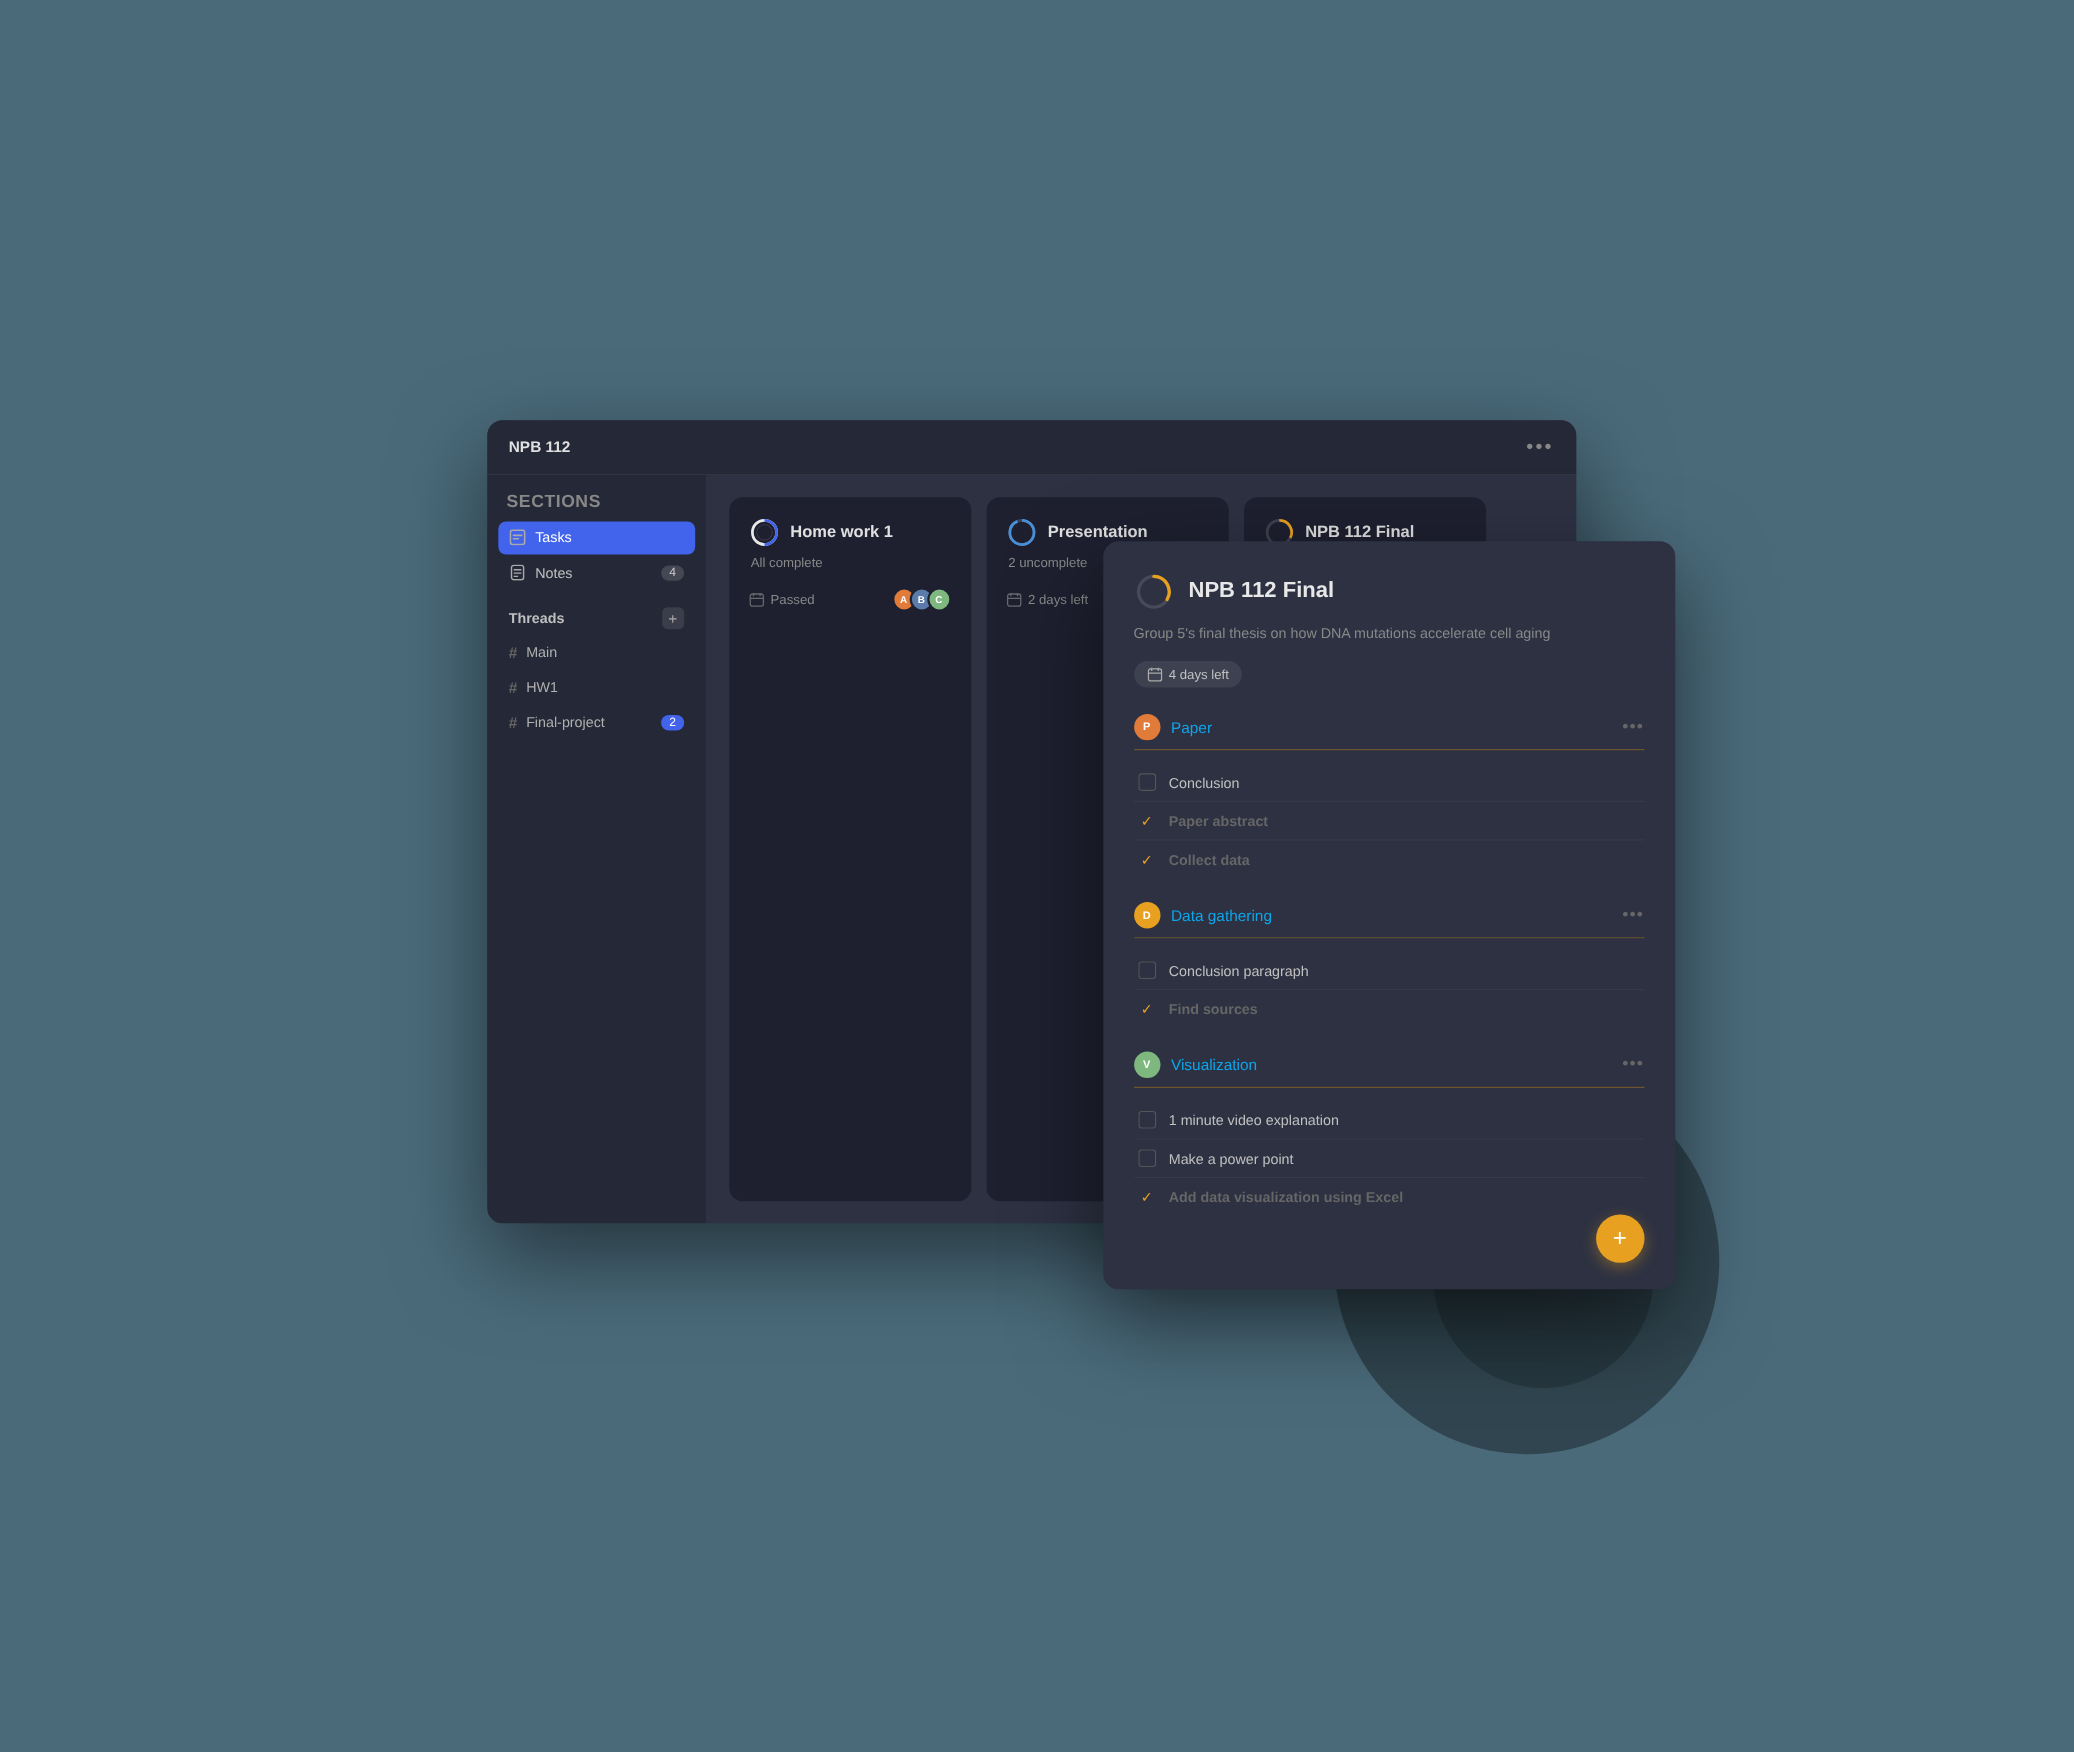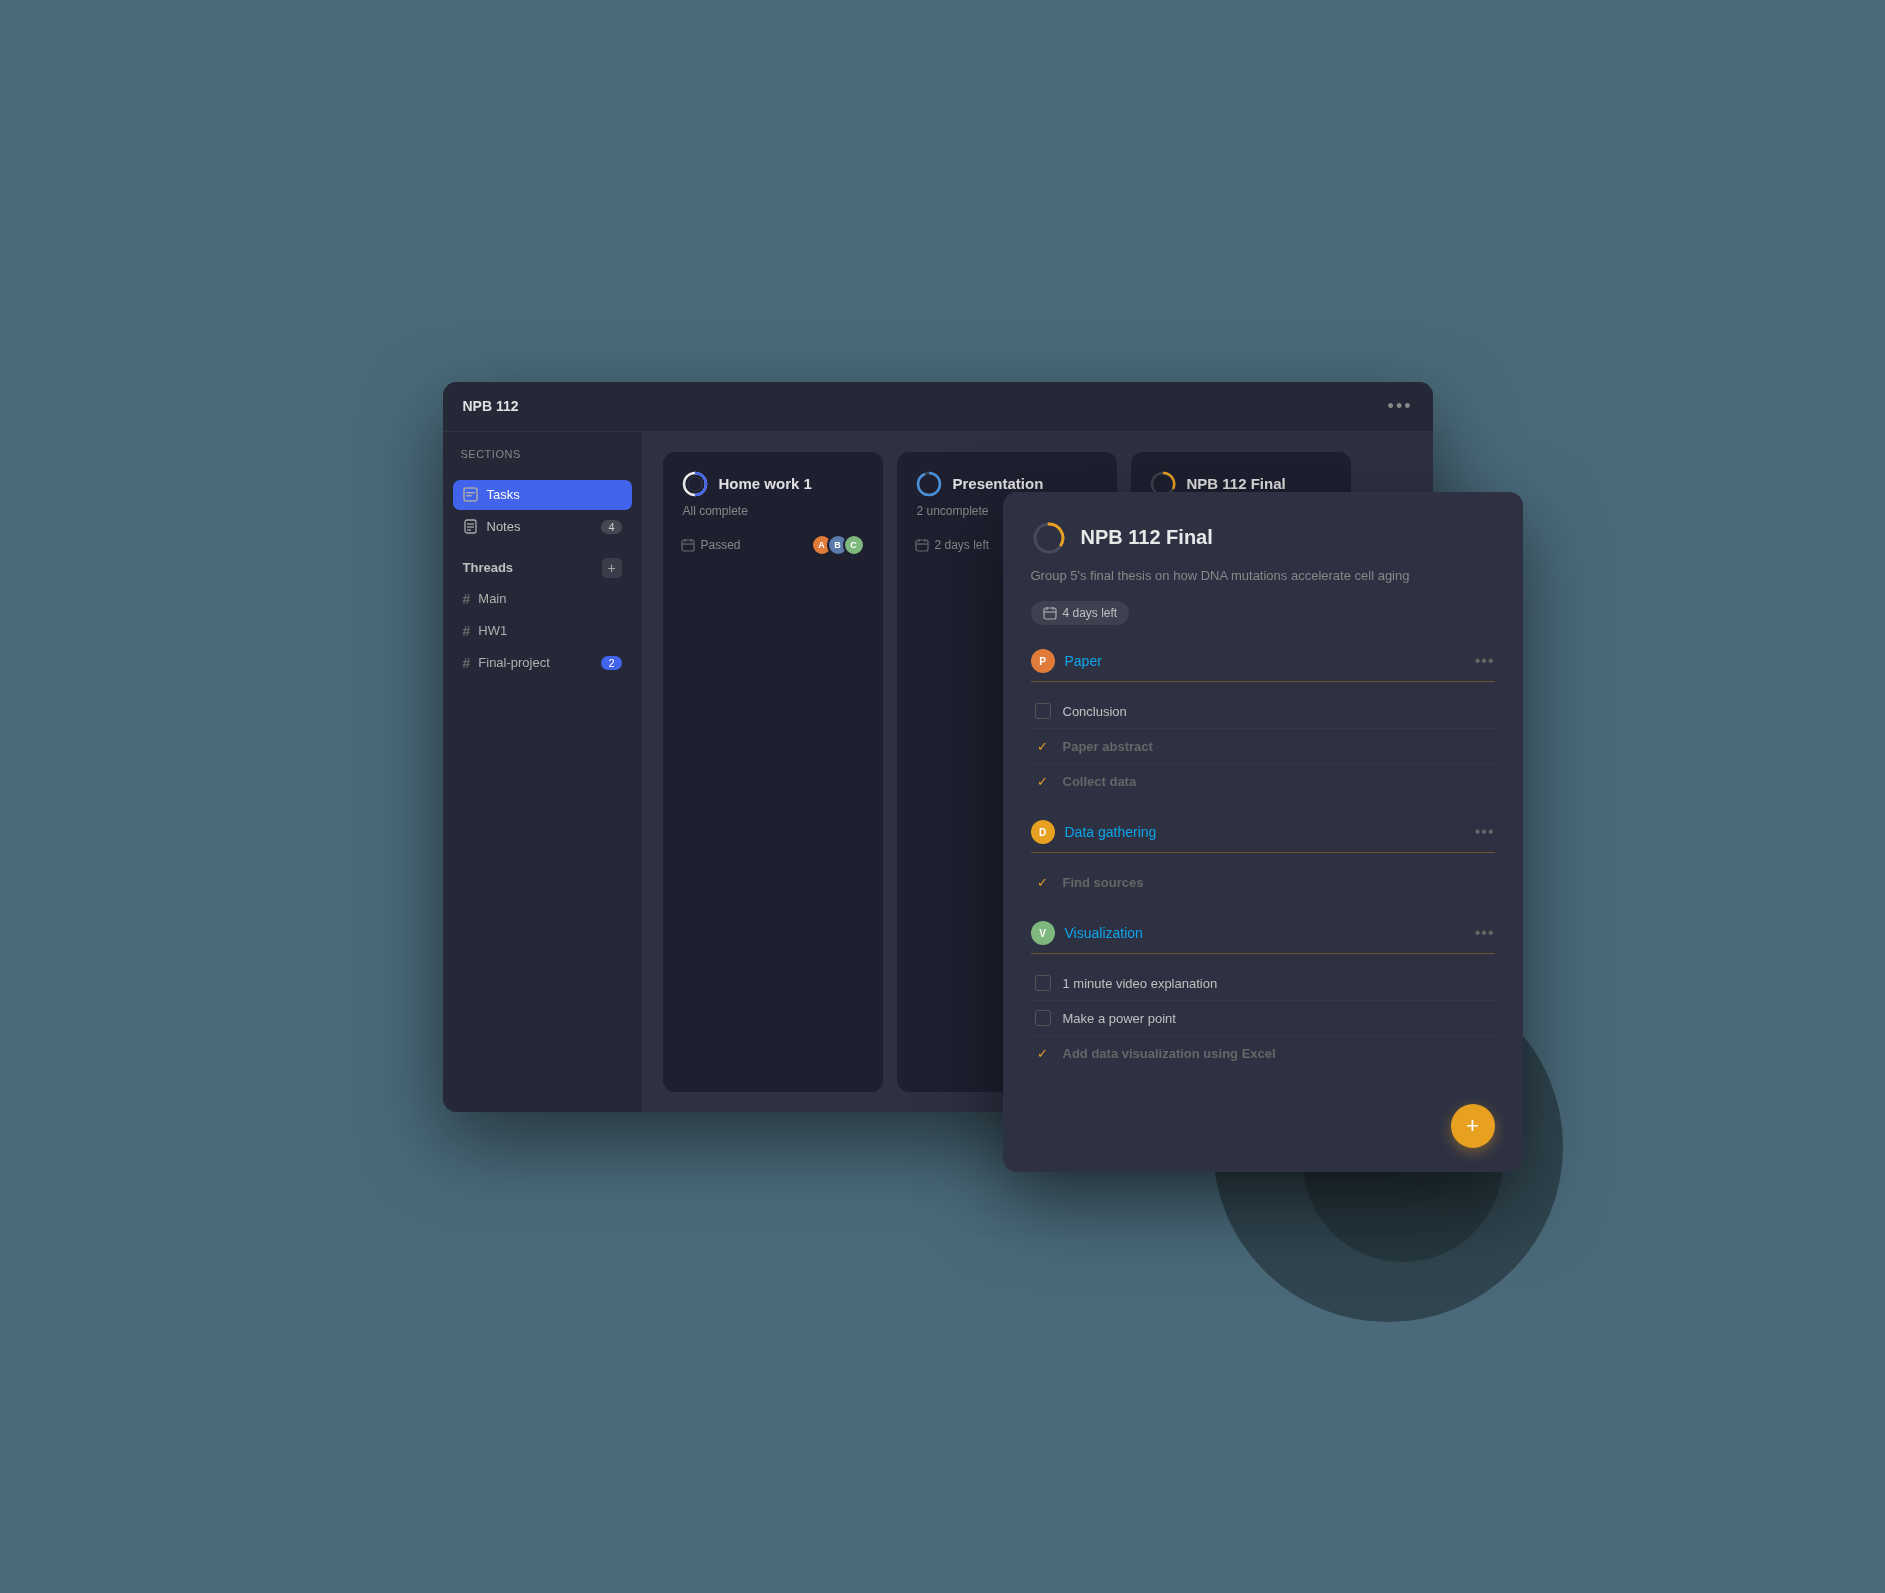"SECTIONS" .sections-label { font-size: 11px -> 16px; font-weight: 400 -> 700; margin-bottom: 20px -> 8px }
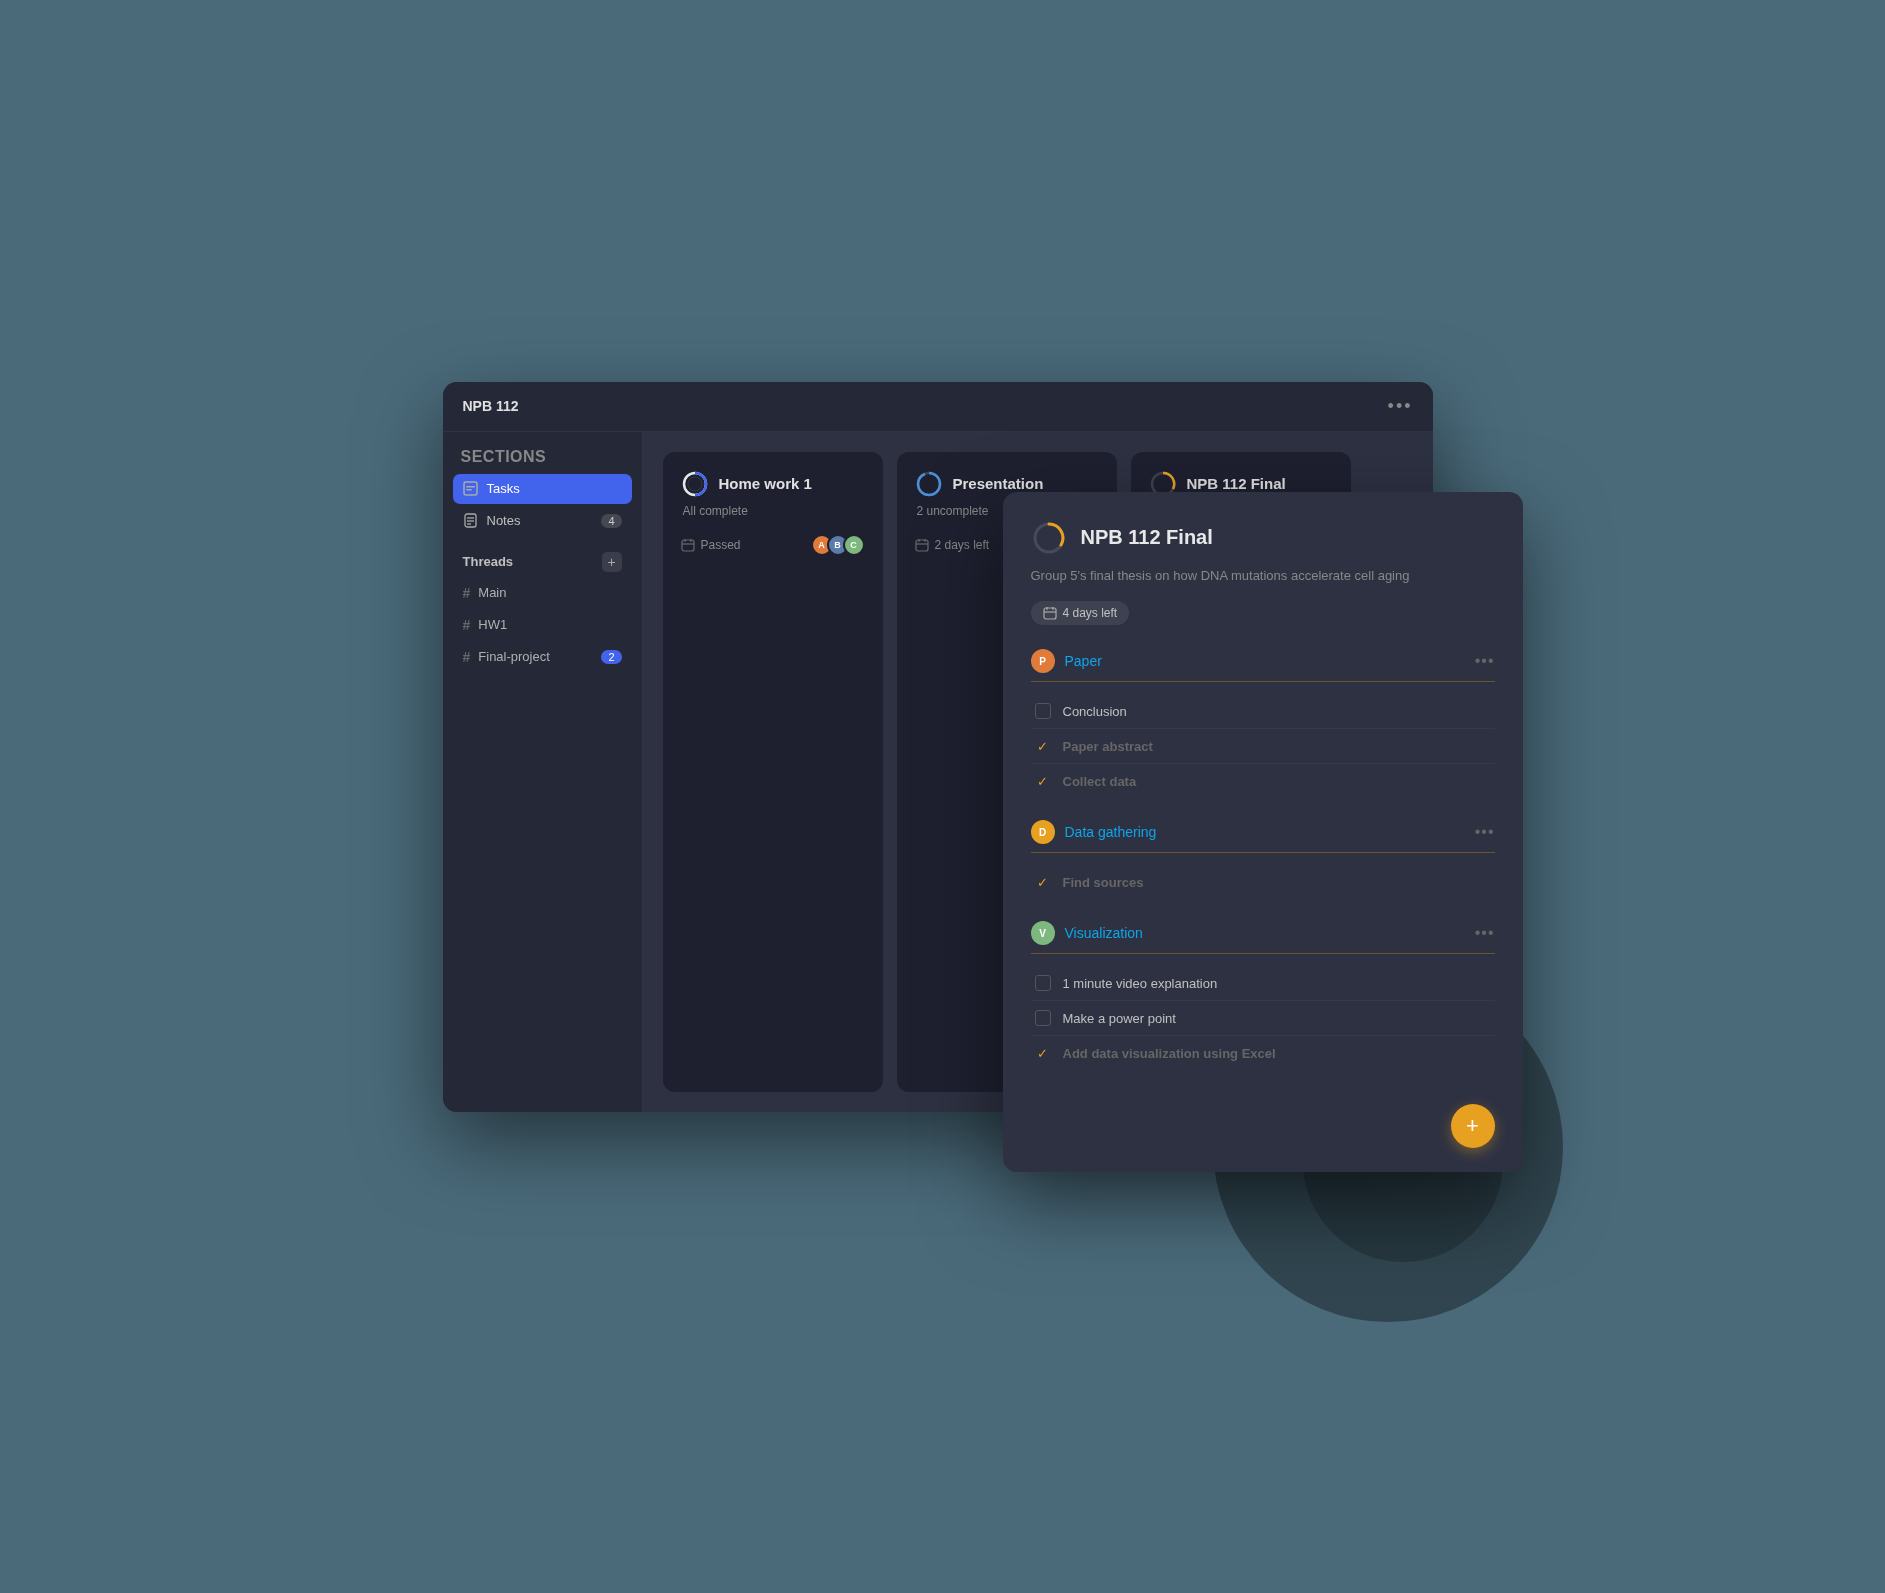"Conclusion paragraph" div.task-item { html: none -> <div> <div></div> <span>Conclusion paragraph</span> </div> }
